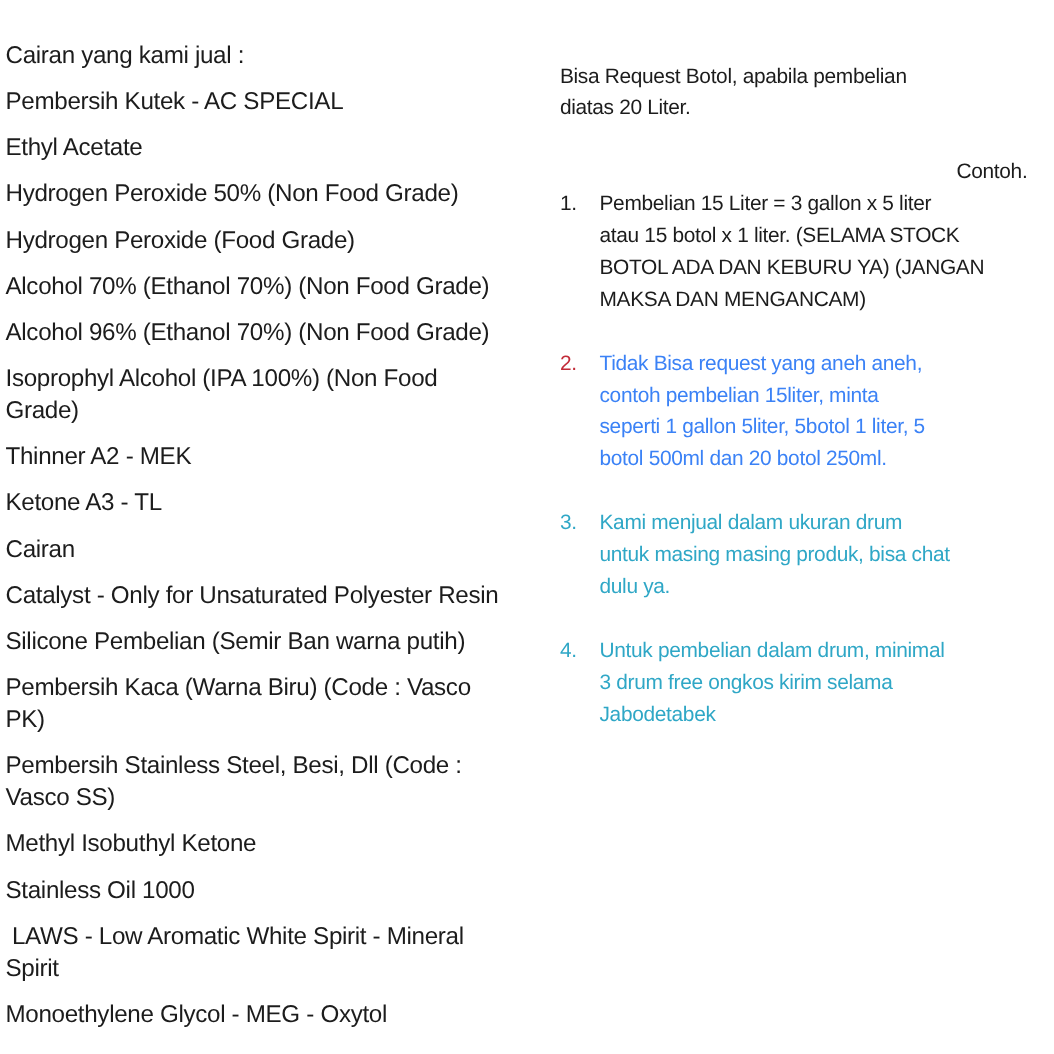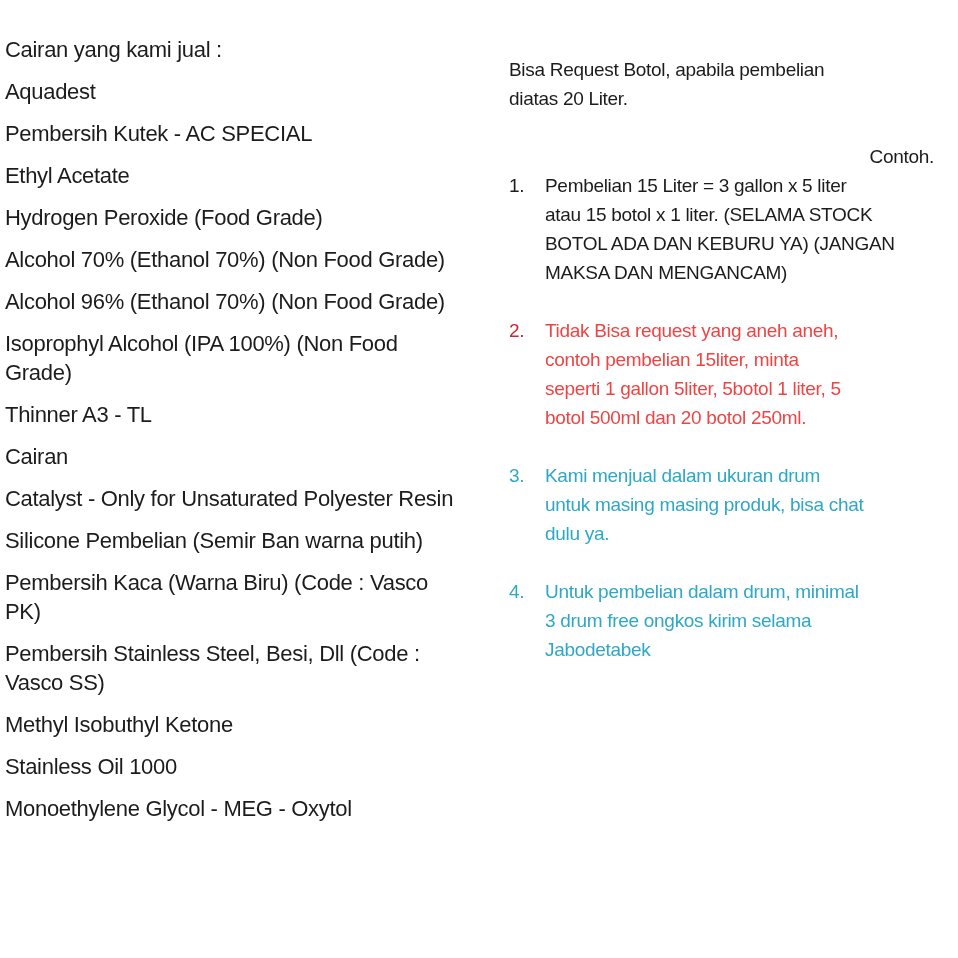"Aquadest" p.para { html: <p>Aquadest</p> -> none }
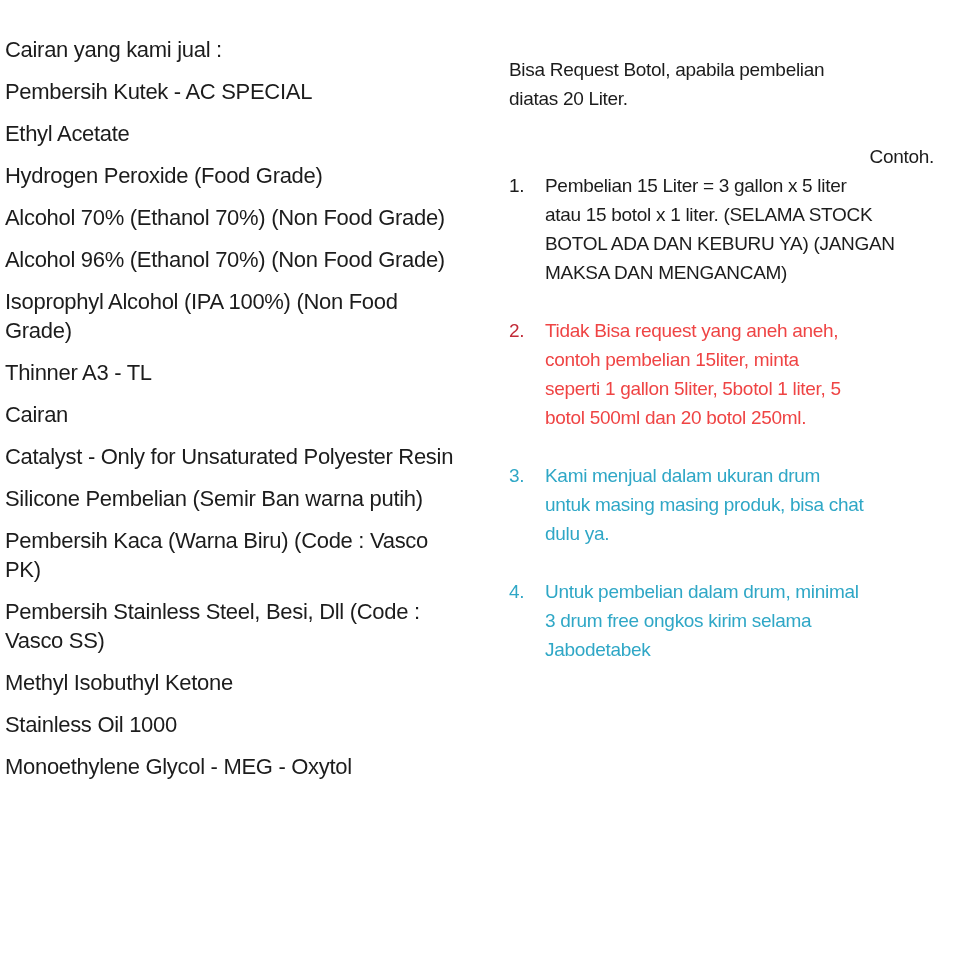"Hydrogen Peroxide 50% (Non Food" p.para { html: none -> <p>Hydrogen Peroxide 50% (Non Food Grade)</p> }
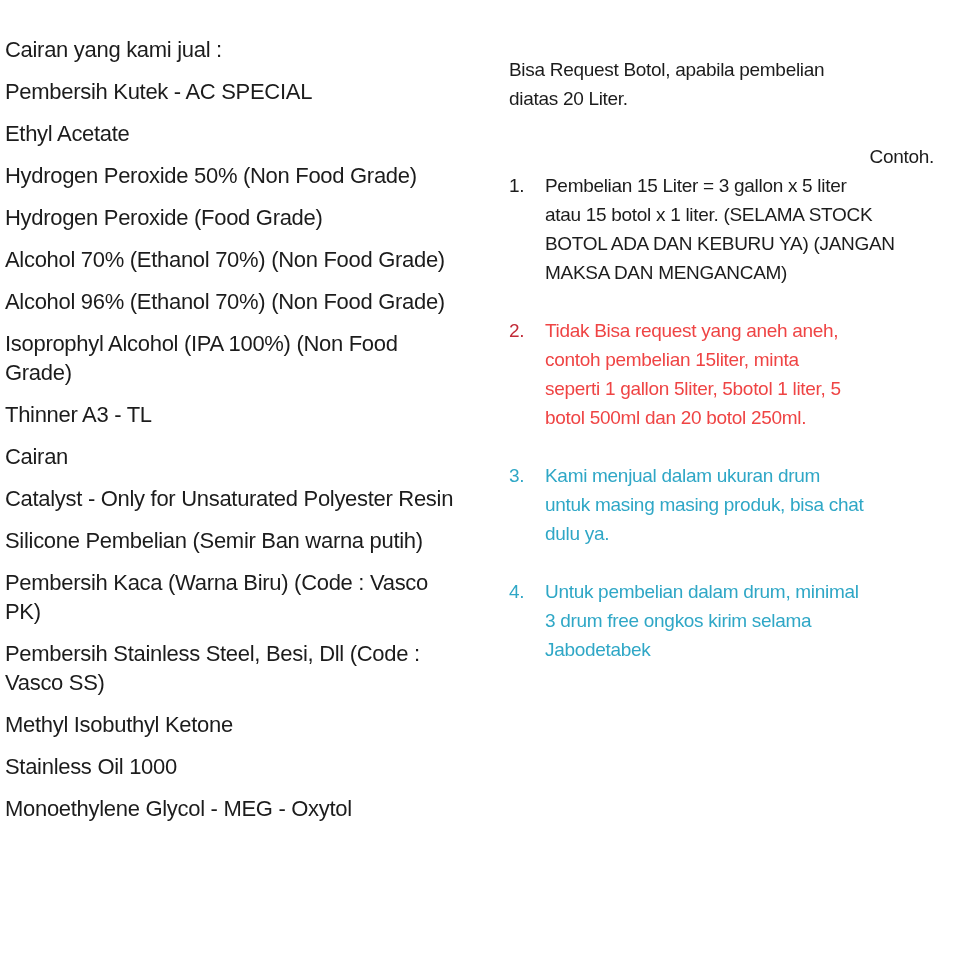"Tidak Bisa request yang aneh" div.item-text { color: #ef4444 -> #3b82f6 }
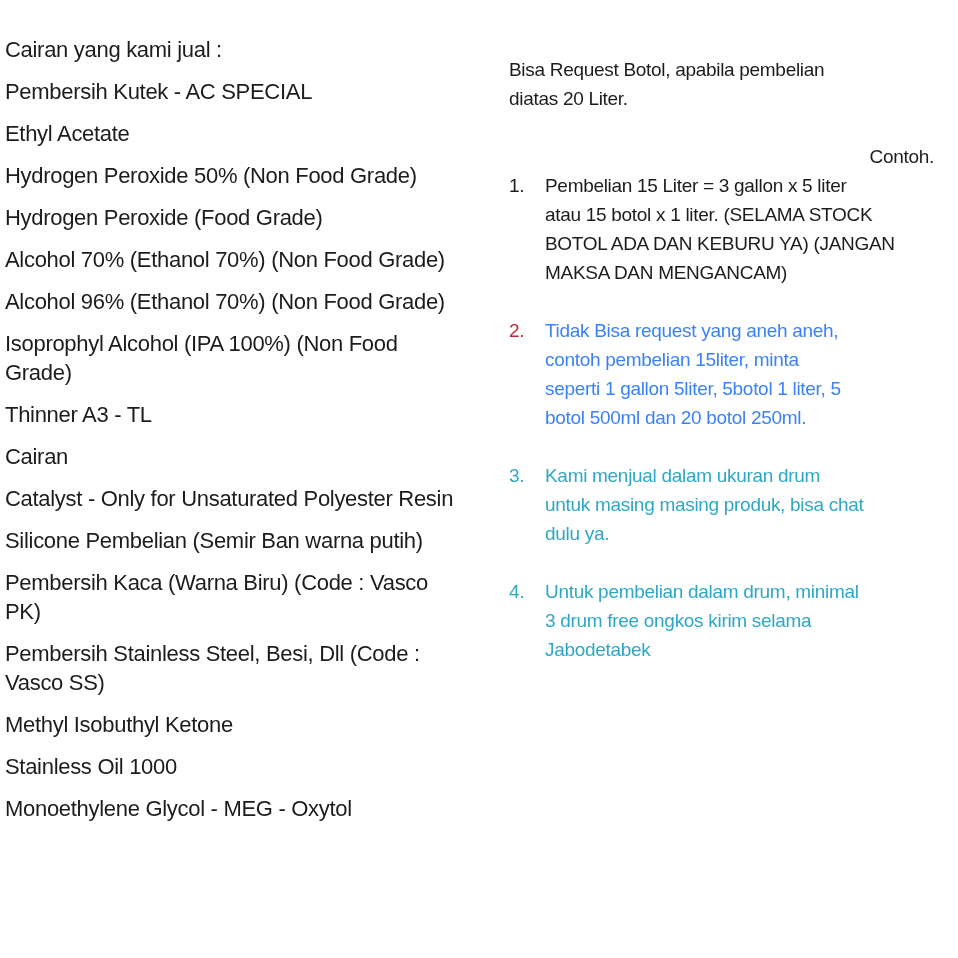"Thinner A2 - MEK" p.para { html: none -> <p>Thinner A2 - MEK</p> }
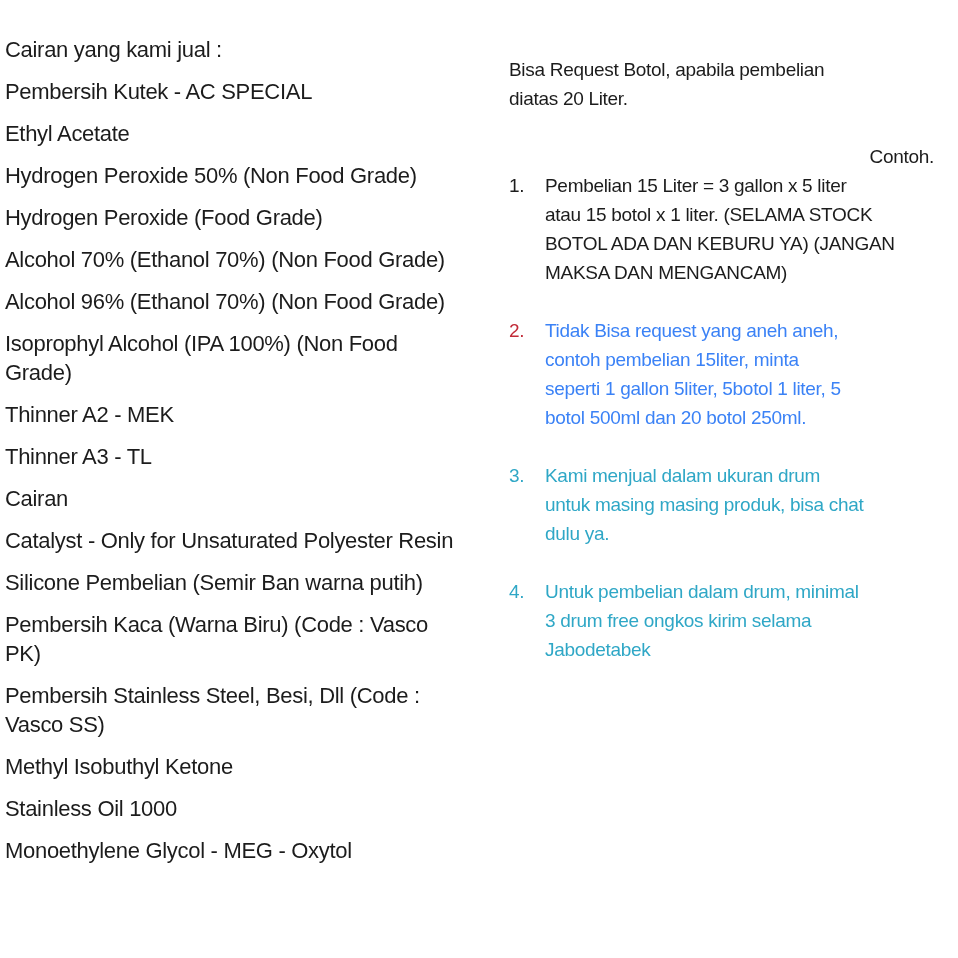"Thinner A3 - TL" p.para { text: Thinner -> Ketone }
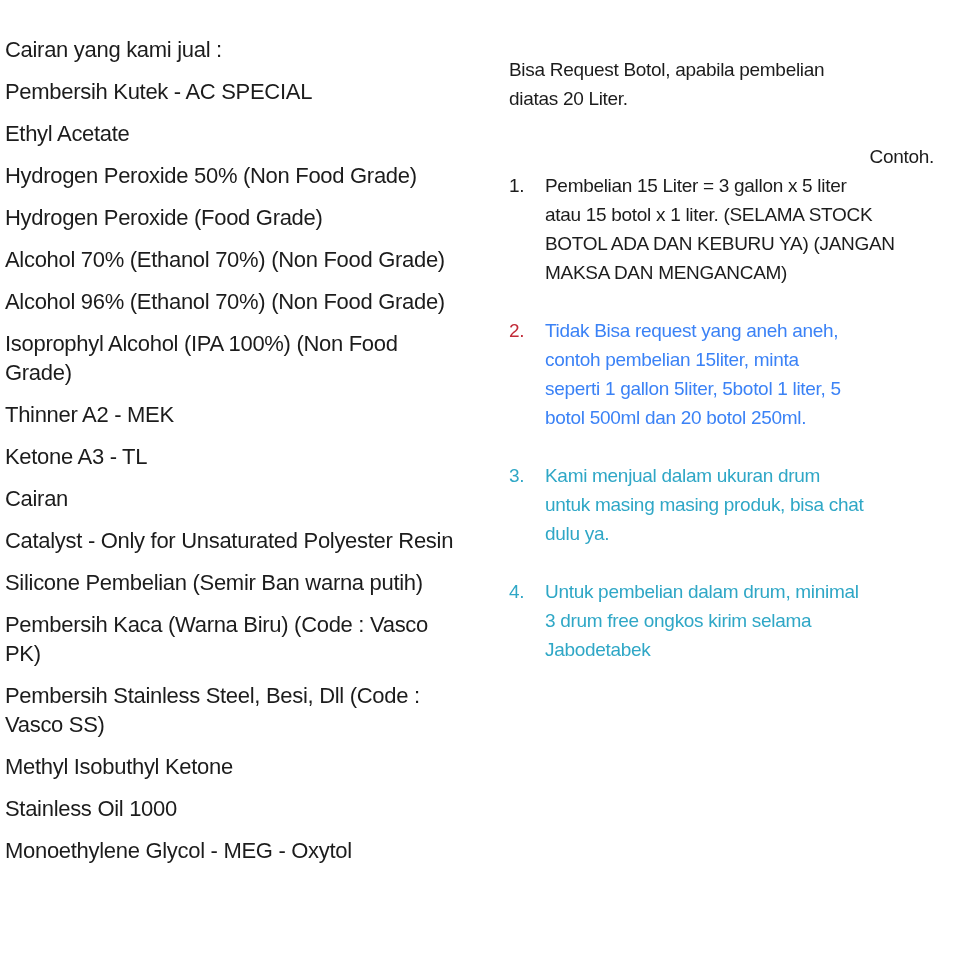"LAWS - Low Aromatic White" p.para { html: none -> <p> LAWS - Low Aromatic White Spirit - Mineral Spirit</p> }
